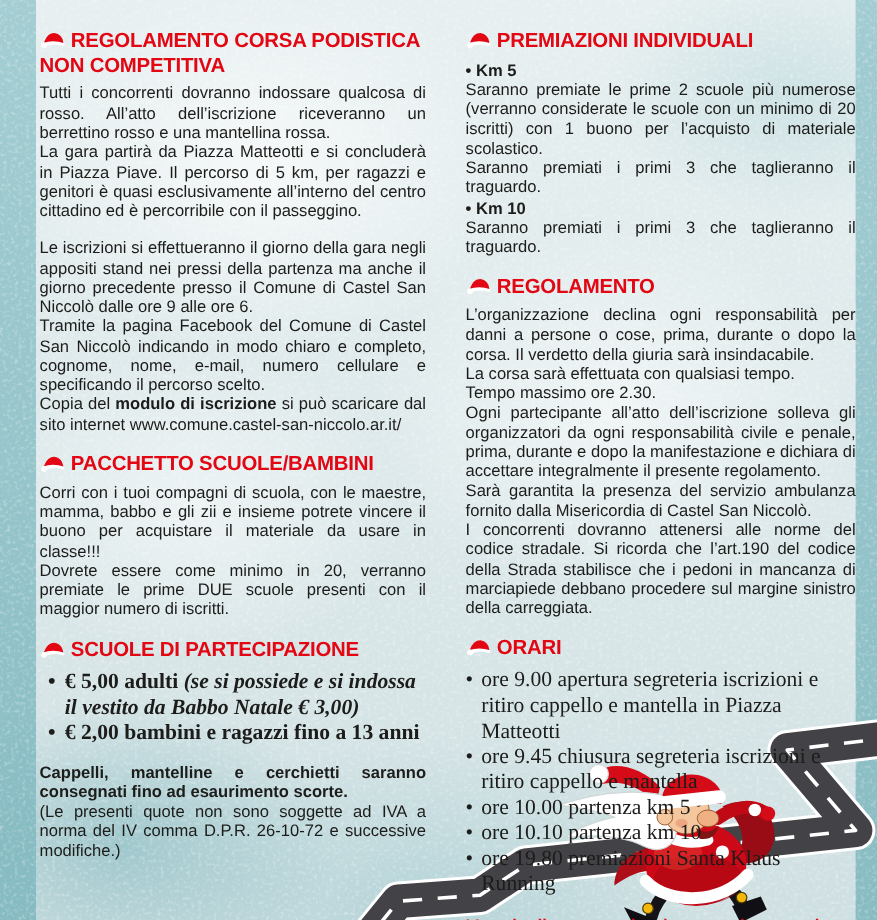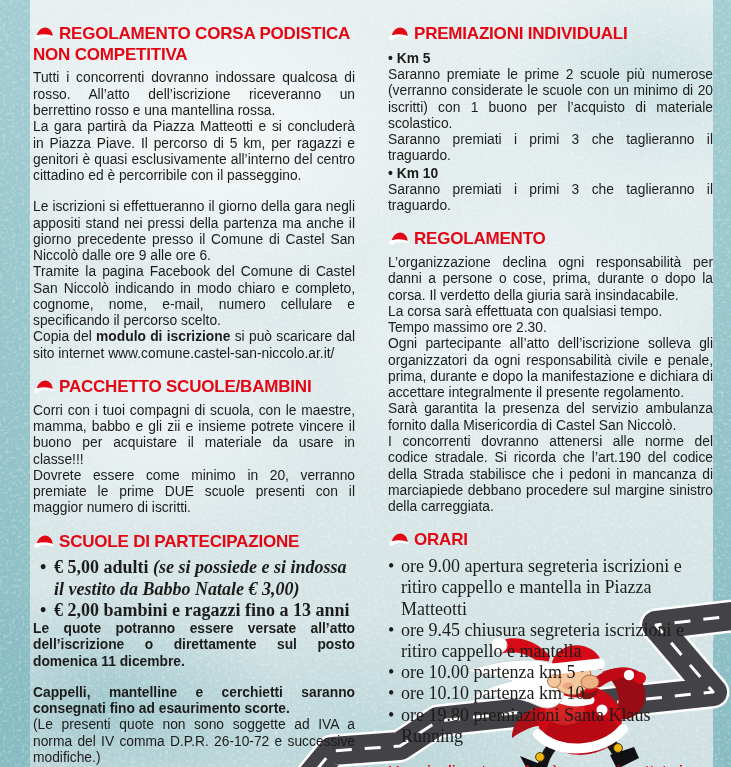"Le quote potranno essere versate" p.bold-note { html: <p>Le quote potranno essere versate all’atto dell’iscrizione o direttamente sul posto domenica 11 dicembre.</p> -> none }
